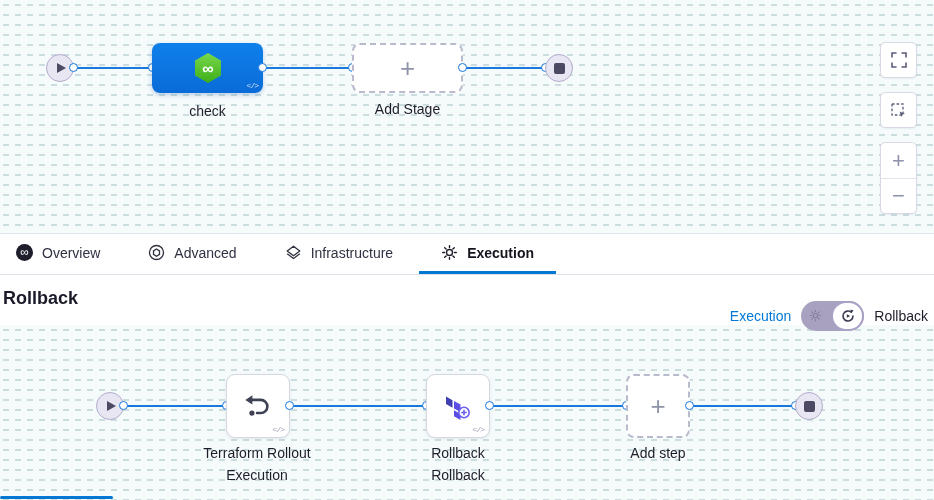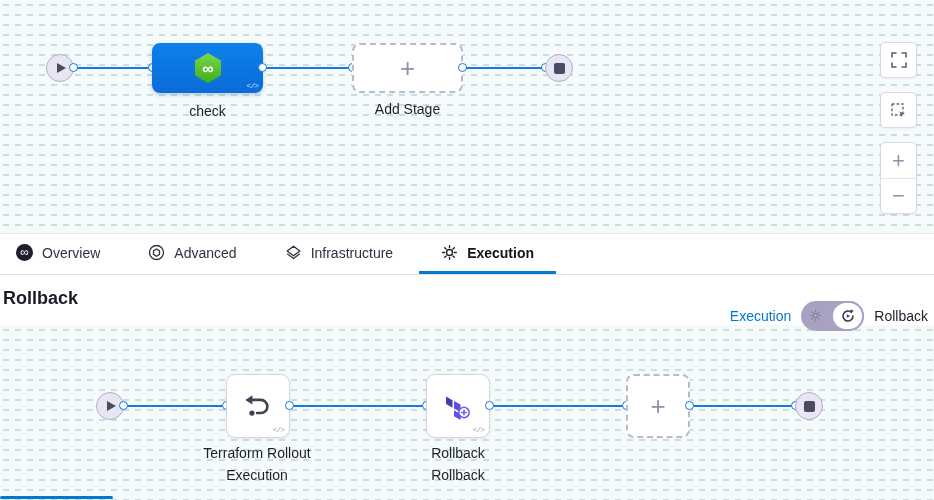"Add step" div.node-label { html: none -> <div>Add step</div> }
